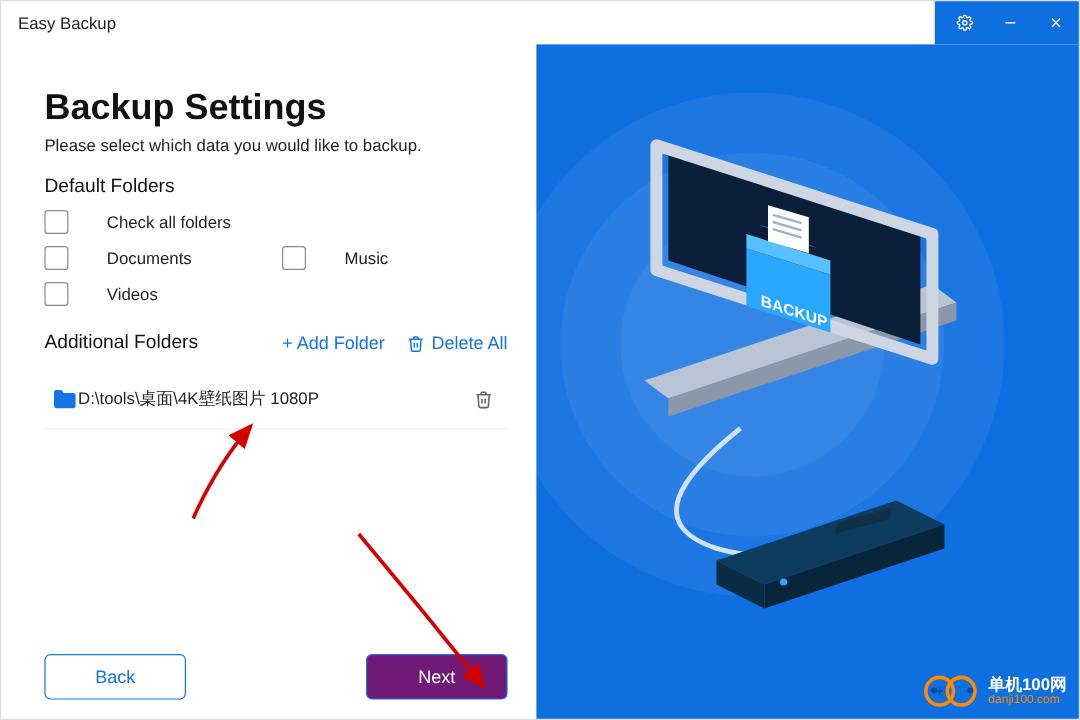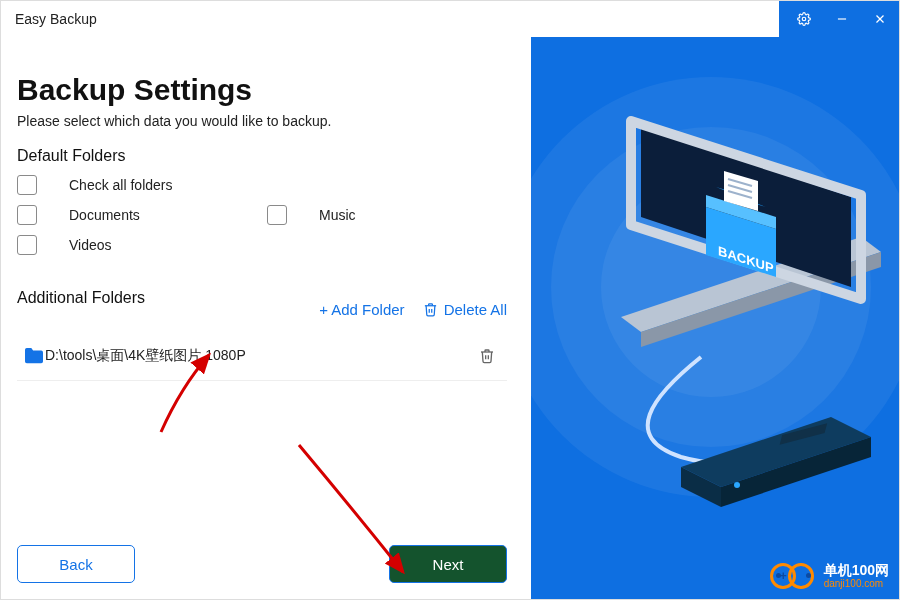"Backup Settings" .left { padding: 20px 24px 16px 16px -> 20px 24px 16px 36px; width: 530px -> 446px }
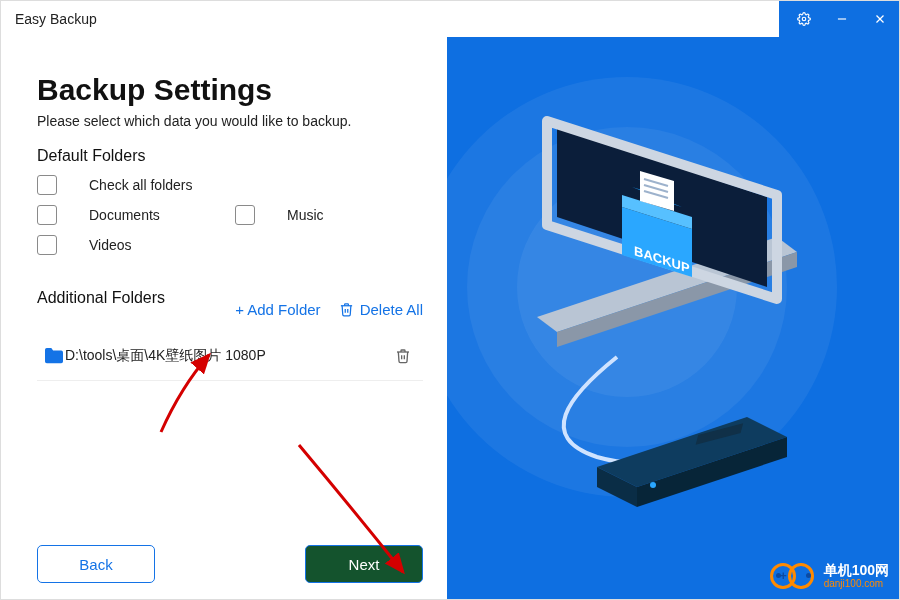"+ Add Folder" .addhdr-actions { margin-top: 24px -> none }
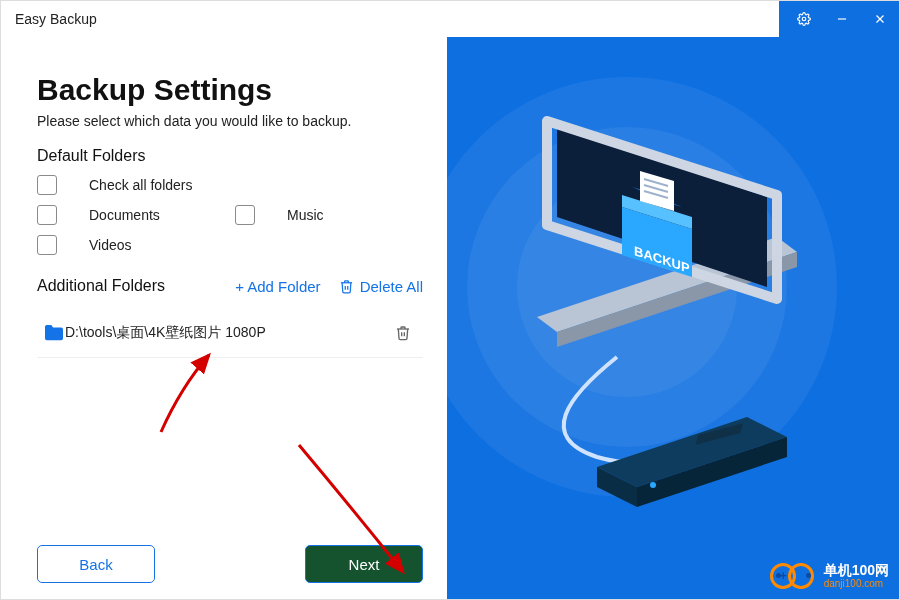"Next" .btn-primary { background: #14532d -> #701a75 }
